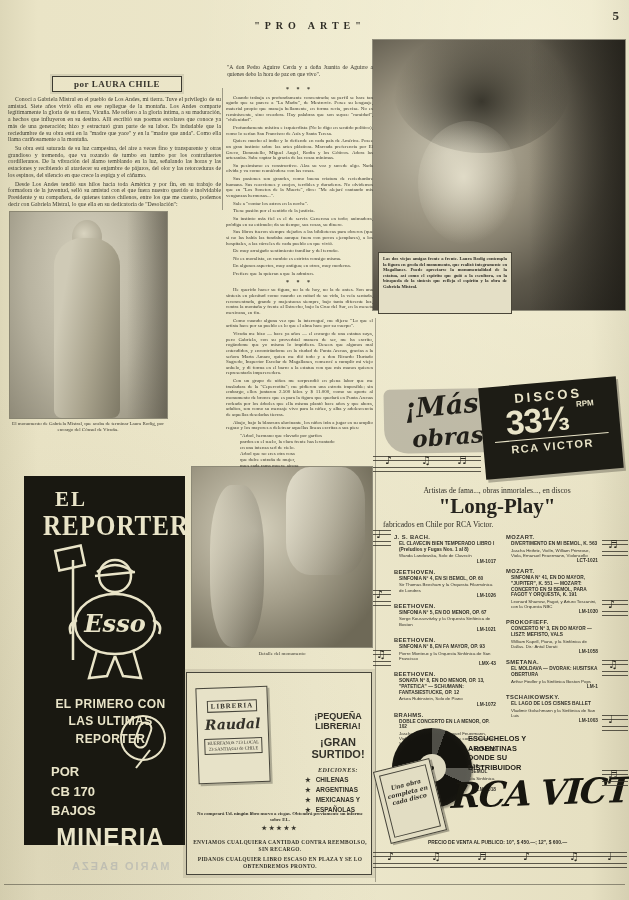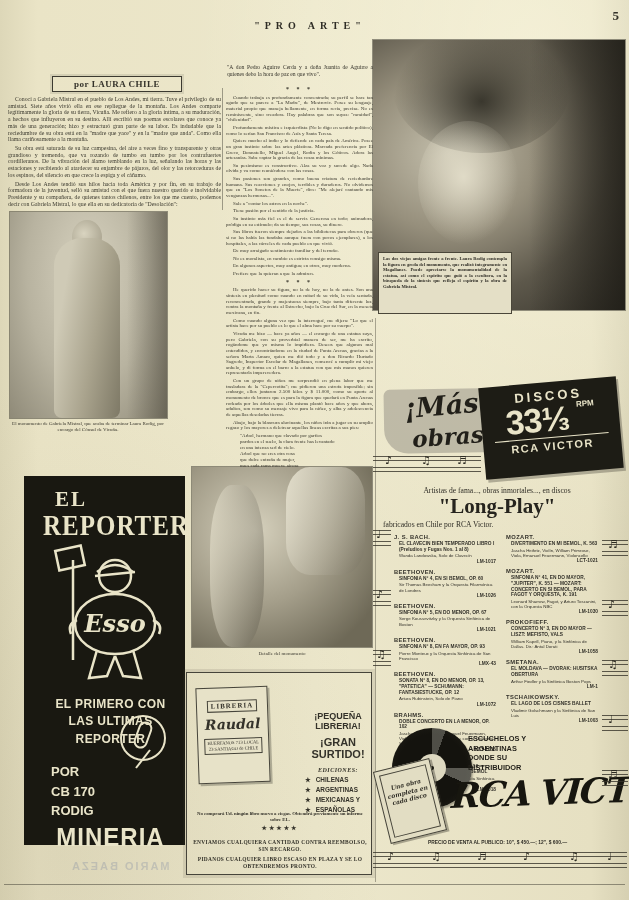"RODIG" div { text: RODIG -> BAJOS }
